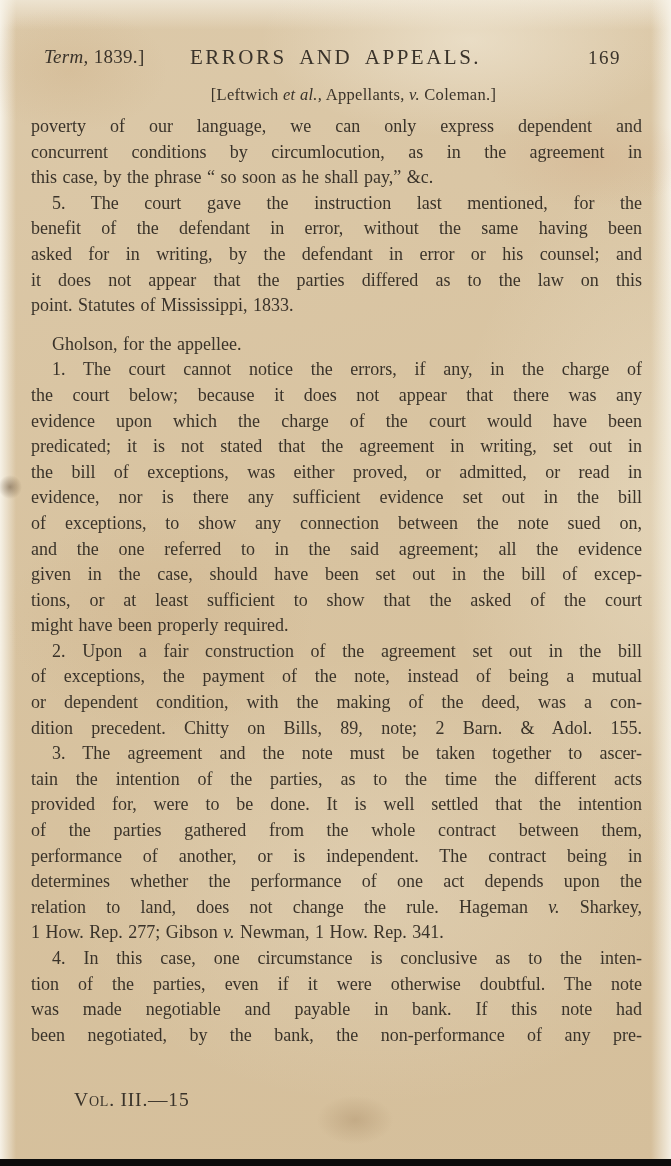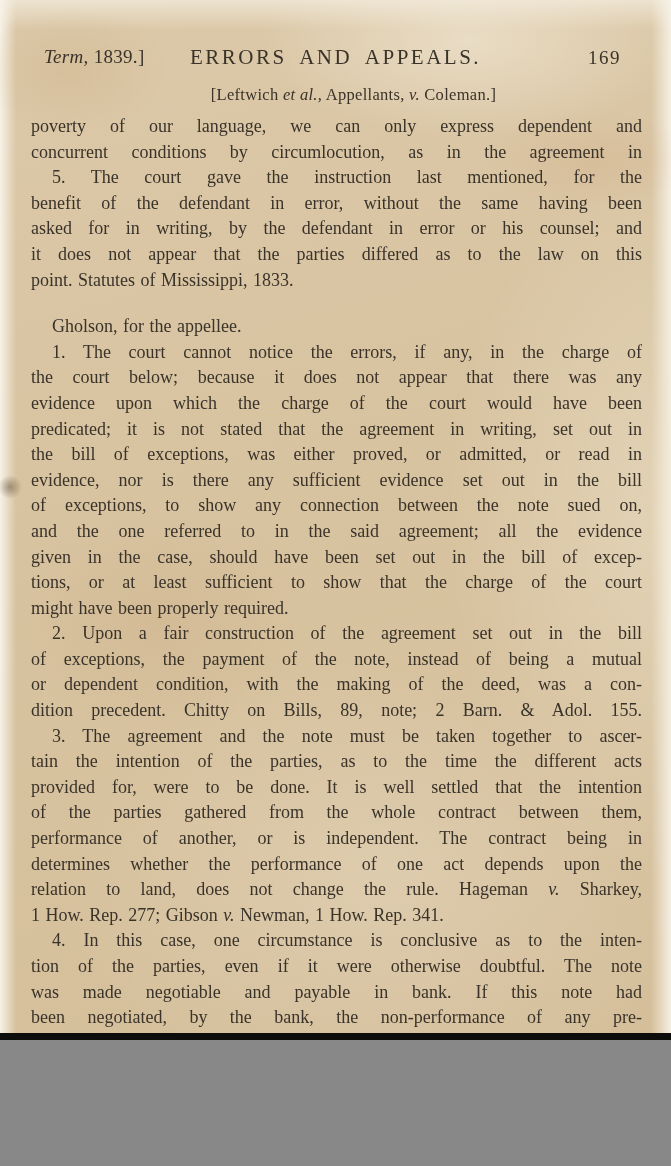"Term, 1839.]" .page { height: 1040px -> 1166px }
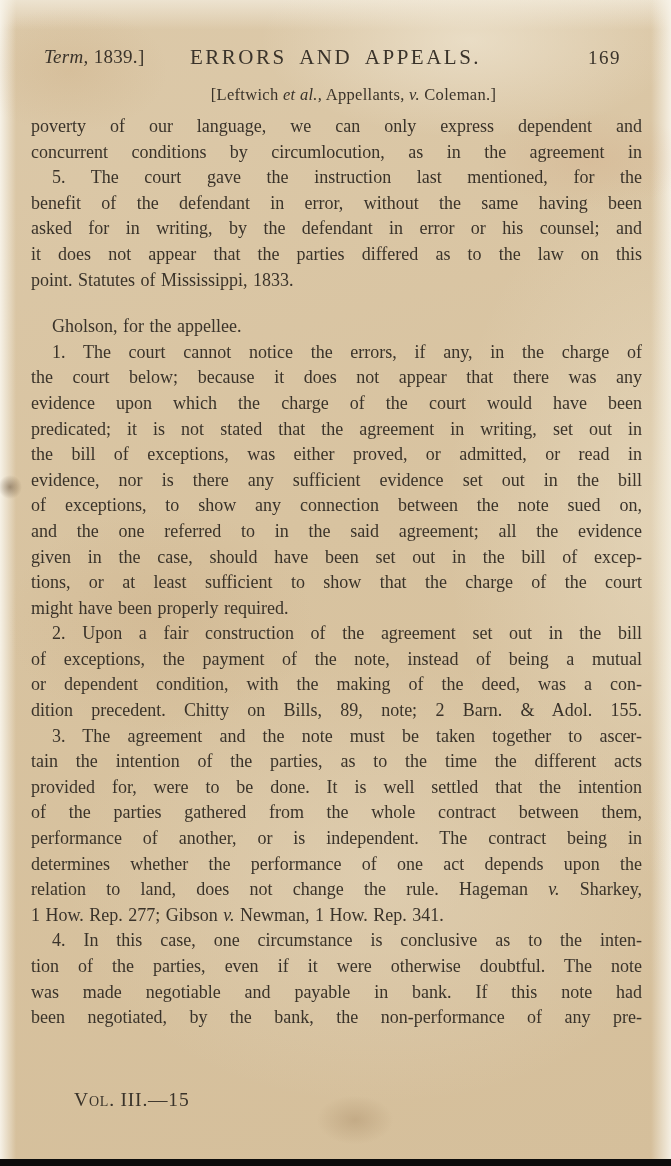"this case, by the phrase" div.line { html: none -> <div>this case, by the phrase “ so soon as he shall pay,” &amp;c.</div> }
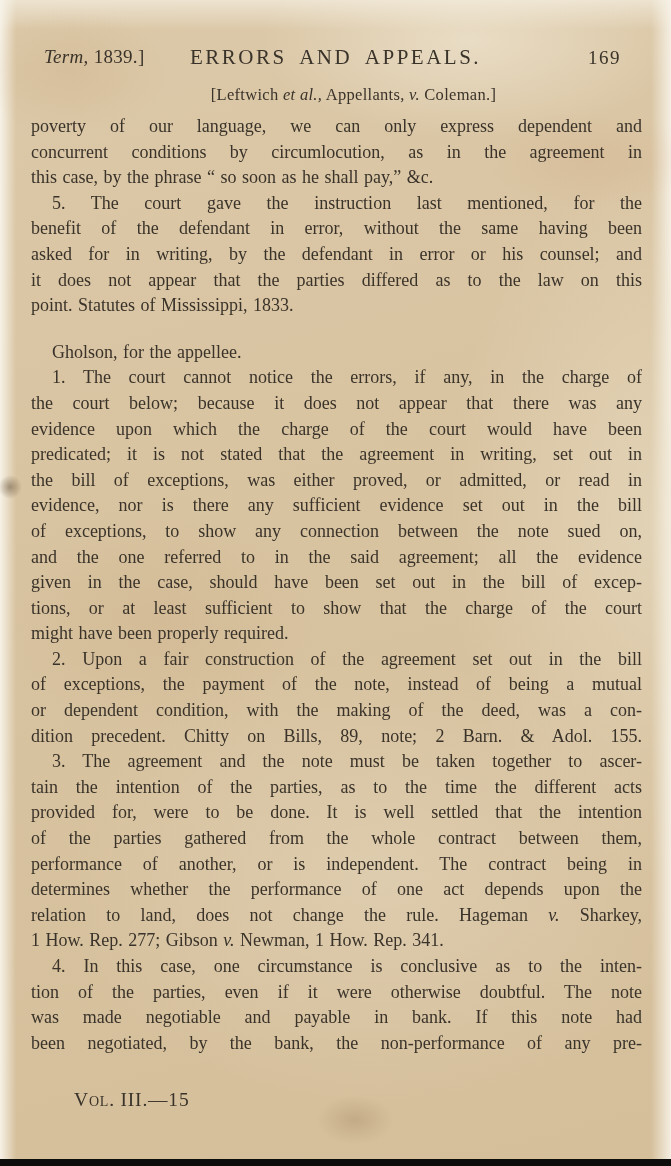"Gholson, for the appellee." .para.gap { margin-top: 21px -> 13px }
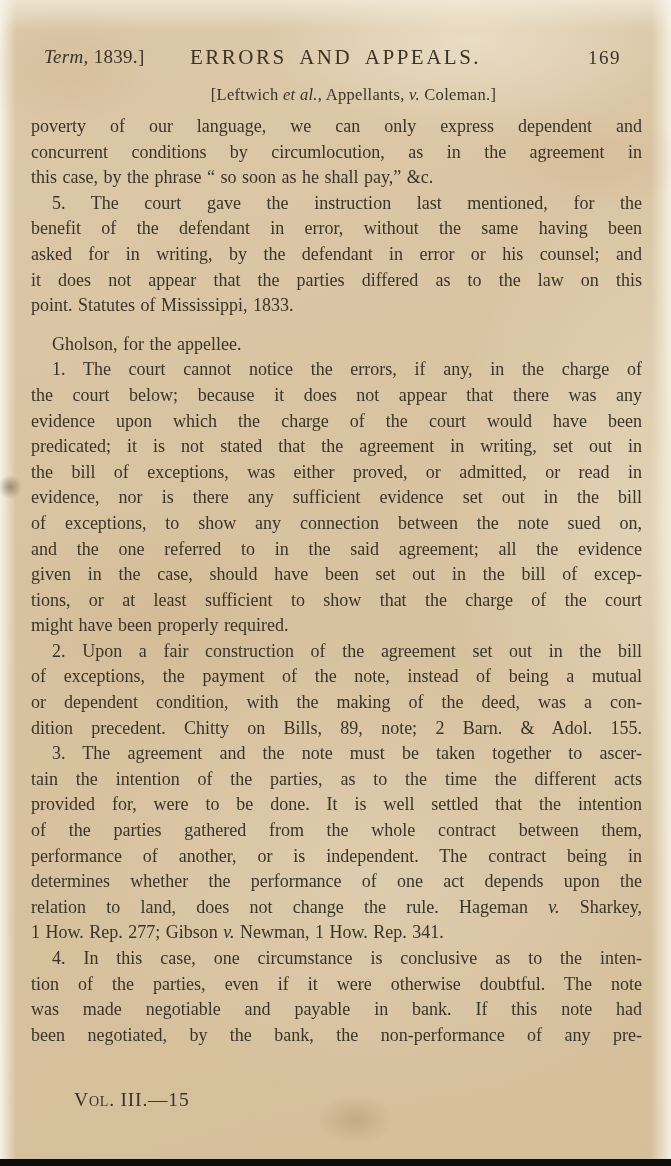"tions, or at least sufficient" div.line { text: charge -> asked }
